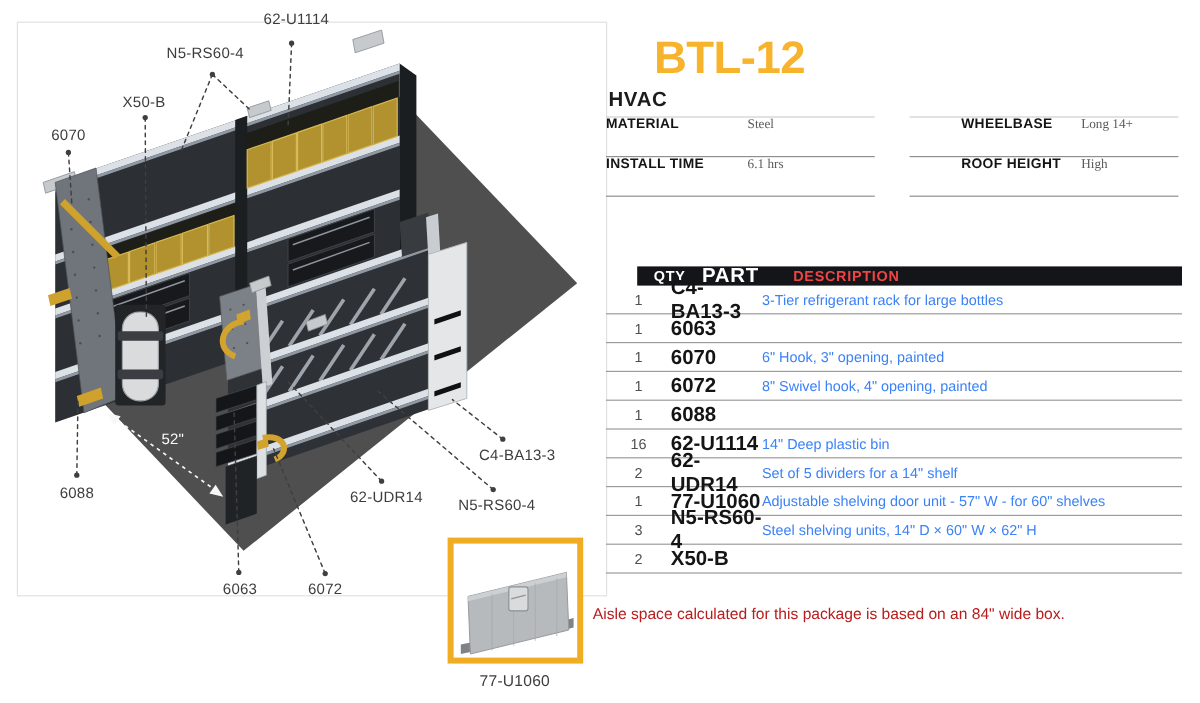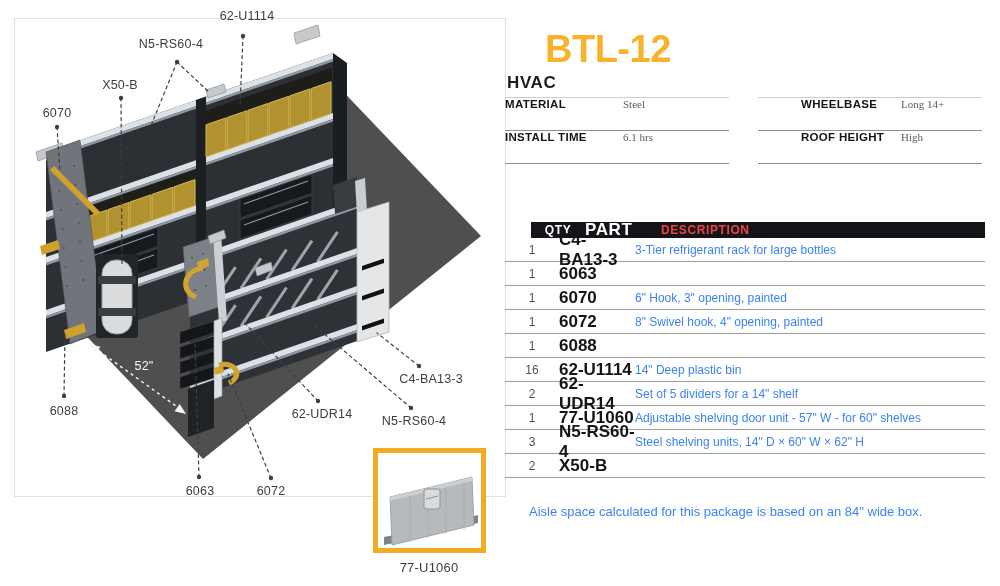"Aisle space calculated for this" .footnote { color: #3b82f6 -> #b91c1c; left: 529px -> 494px }
